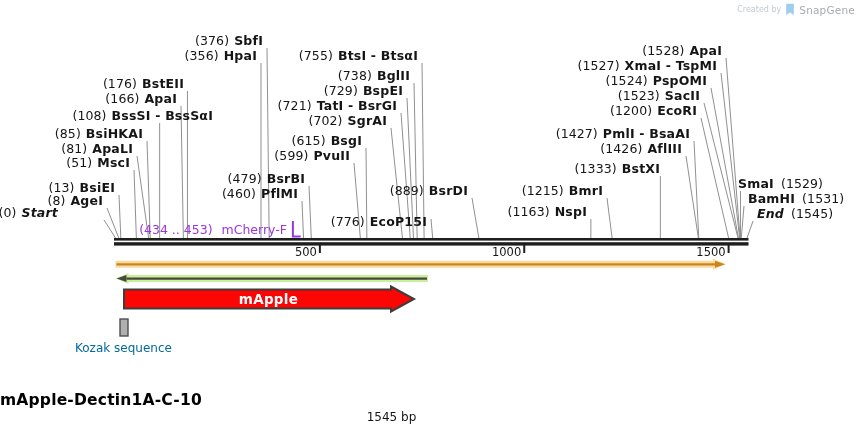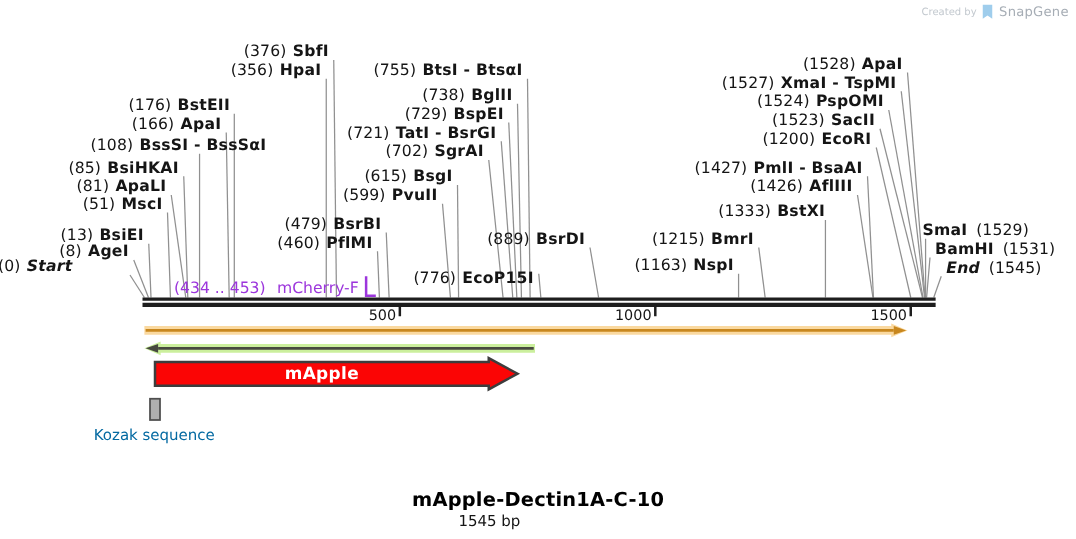"mApple" .feature-label { padding-left: none -> 11px }
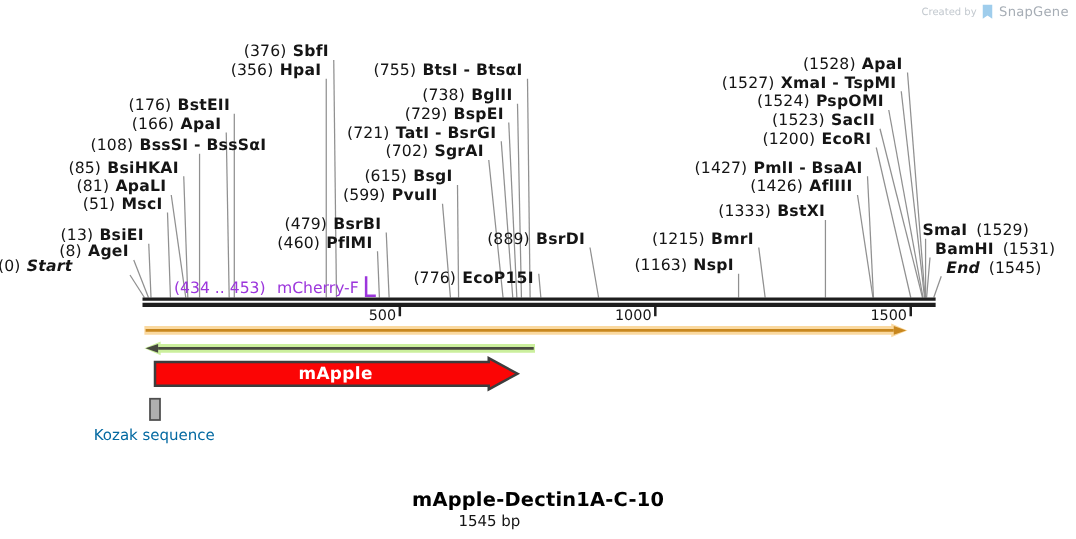"mApple-Dectin1A-C-10" .map-title { text-align: center -> left }
